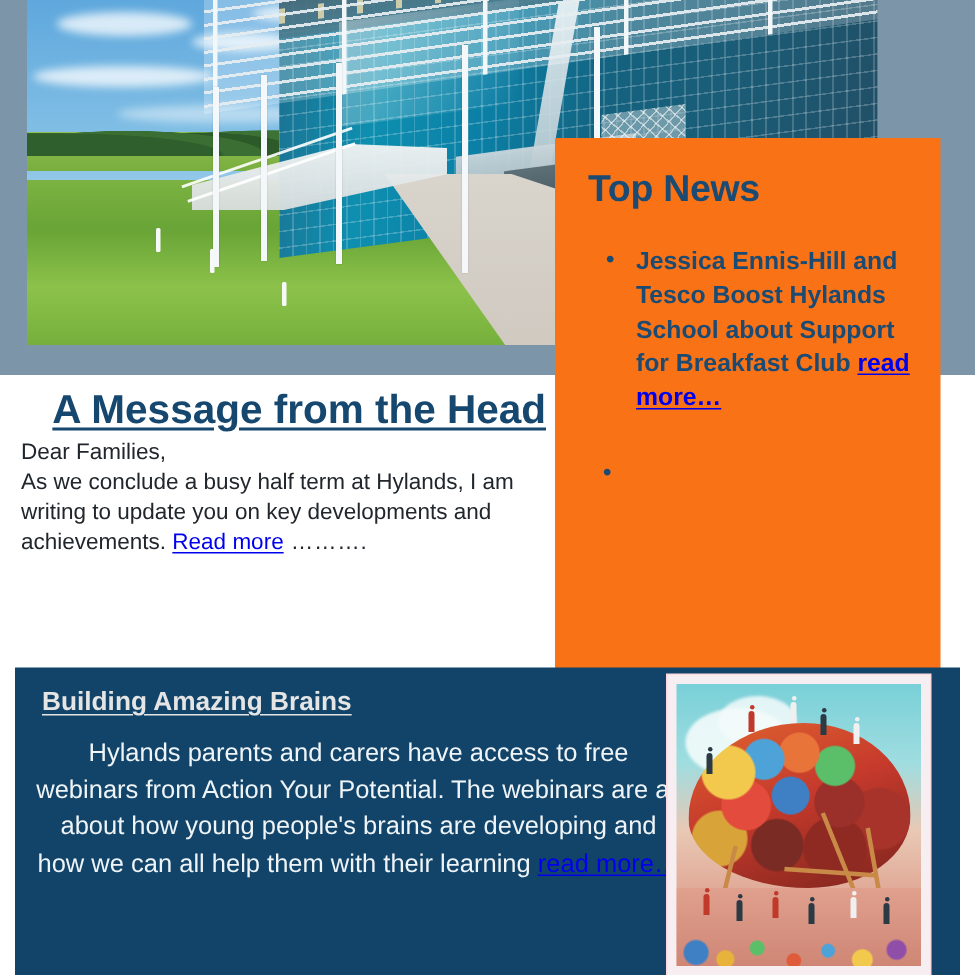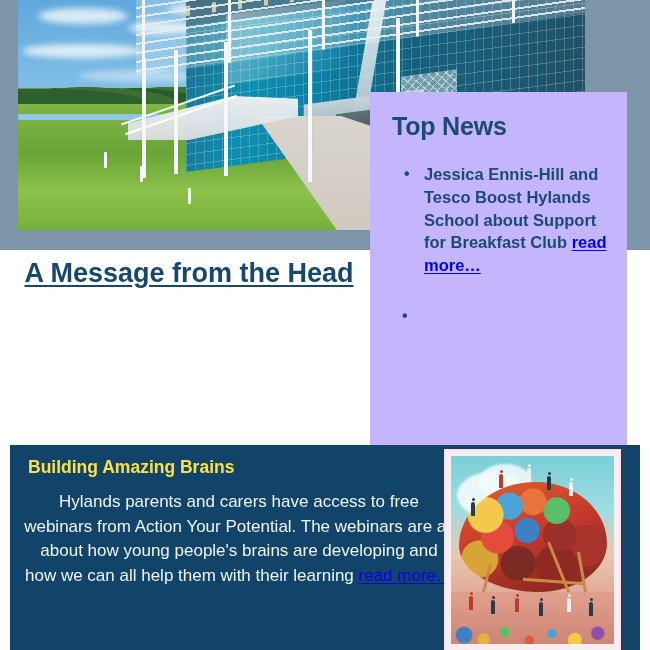"Top News" .topnews { background: #c4b5fd -> #f97316 }
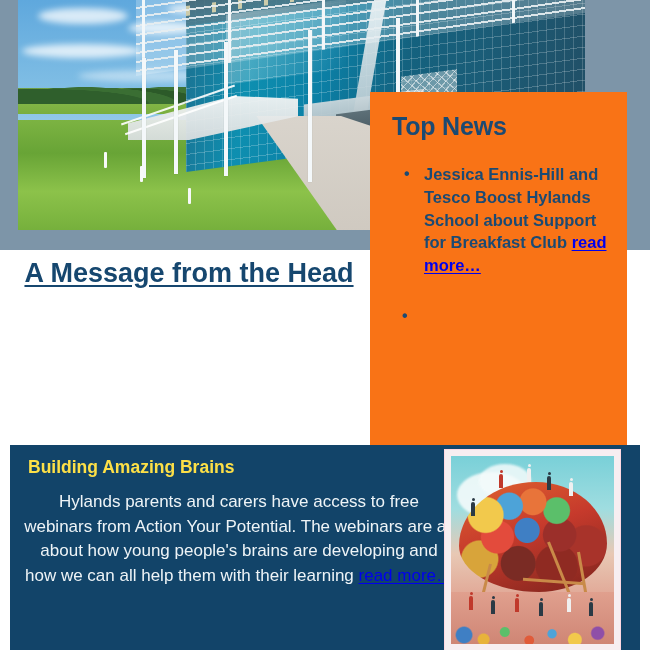"A Message from the Head" .head-msg h2 { text-align: center -> right }
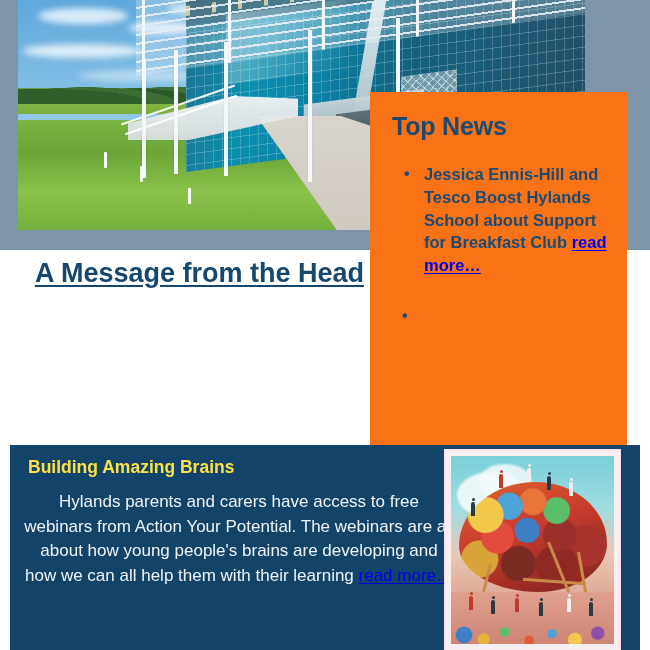"Dear Families," div.head-body { html: none -> <div> <span>Dear Families,</span><br> <span>As we conclude a busy half term at Hylands, I am writing to update you on key developments and achievements. </span><a>Read more</a><span> ……….</span> </div> }
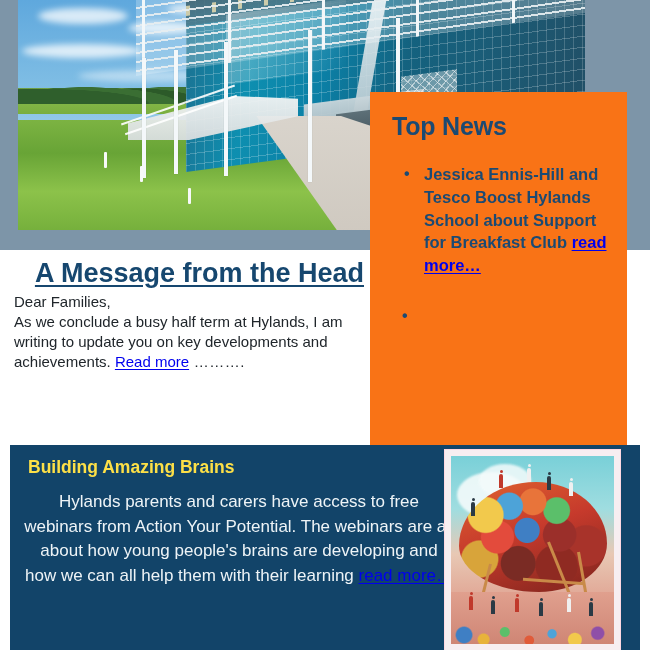"Building Amazing Brains" .brains h3 { color: #fde047 -> #e5e5e5; text-decoration: none -> underline }
